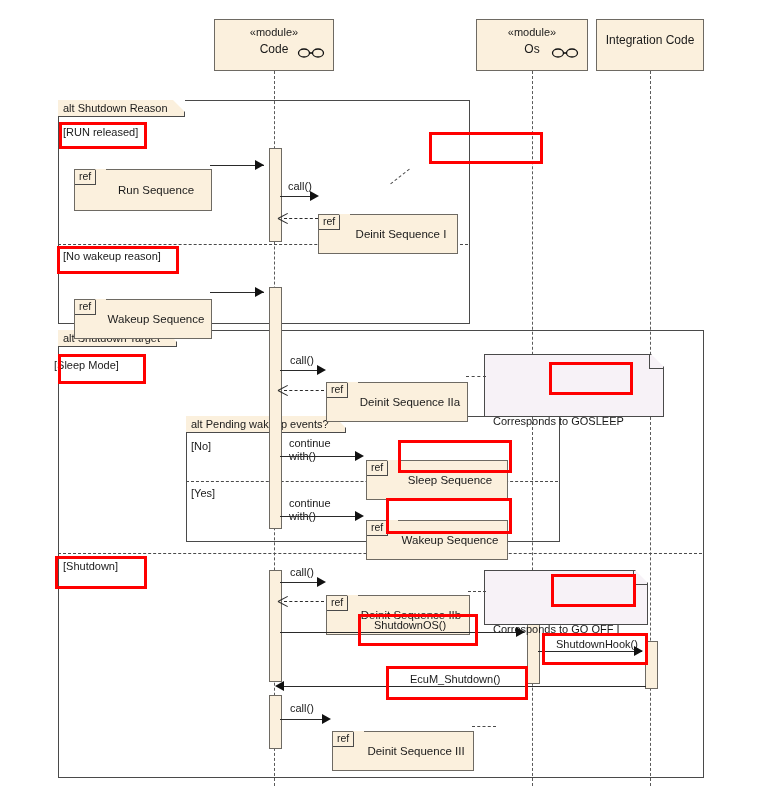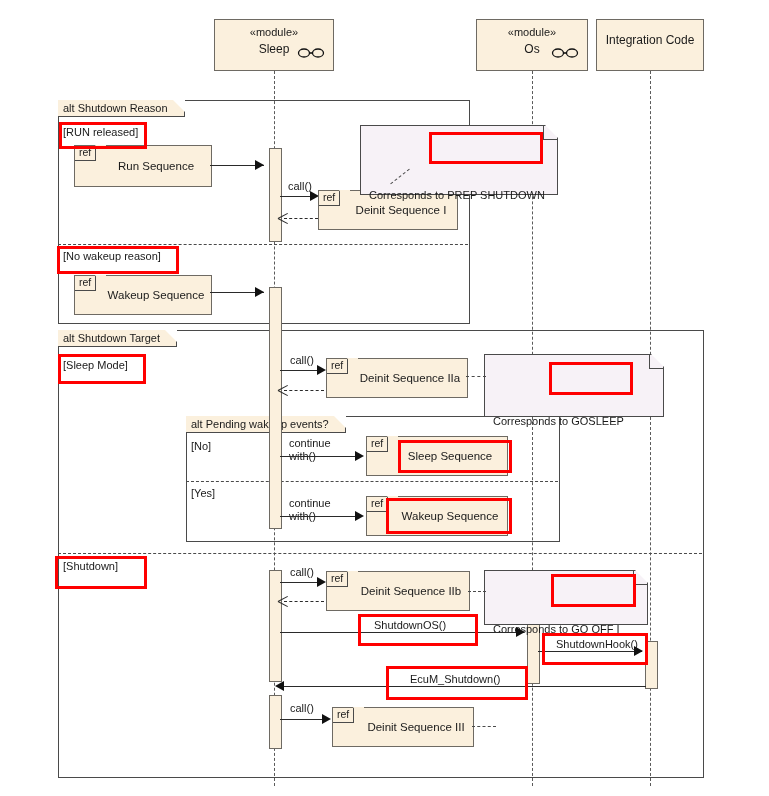"Sleep" span.part-name { text: Sleep -> Code }
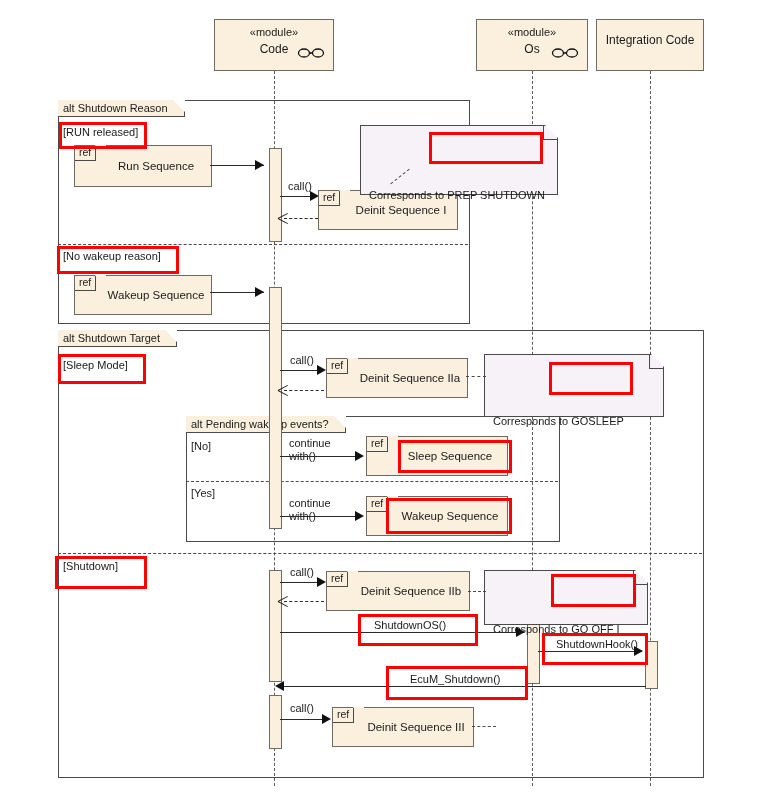"ref" .refbox { margin-top: none -> 24px }
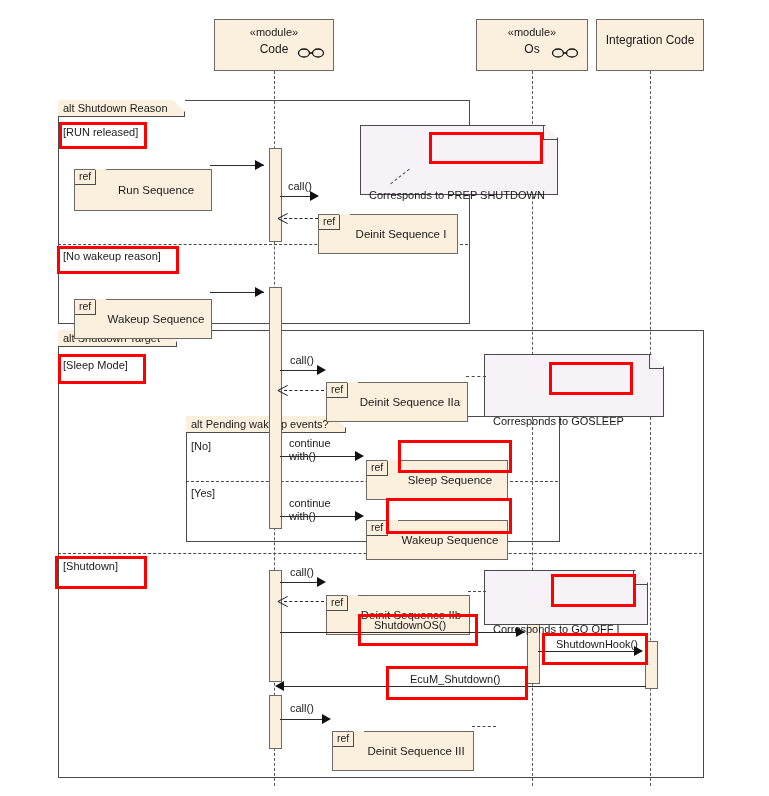"Corresponds to PREP SHUTDOWN" div.note { html: <div> <span></span> <span></span> <span>Corresponds to PREP SHUTDOWN</span> </div> -> none }
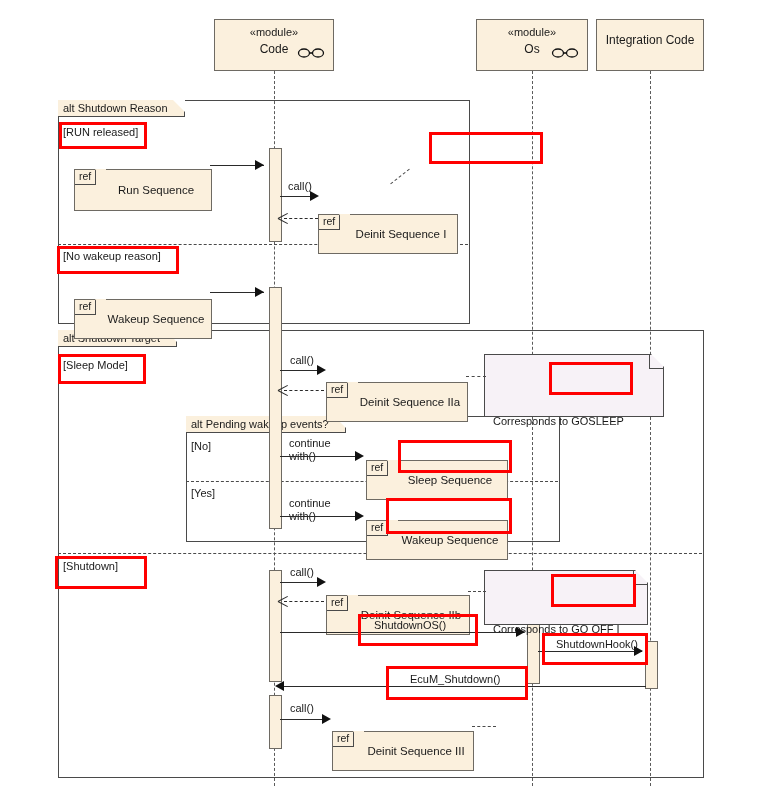"[Sleep Mode]" div.guard { left: 63px -> 54px }
